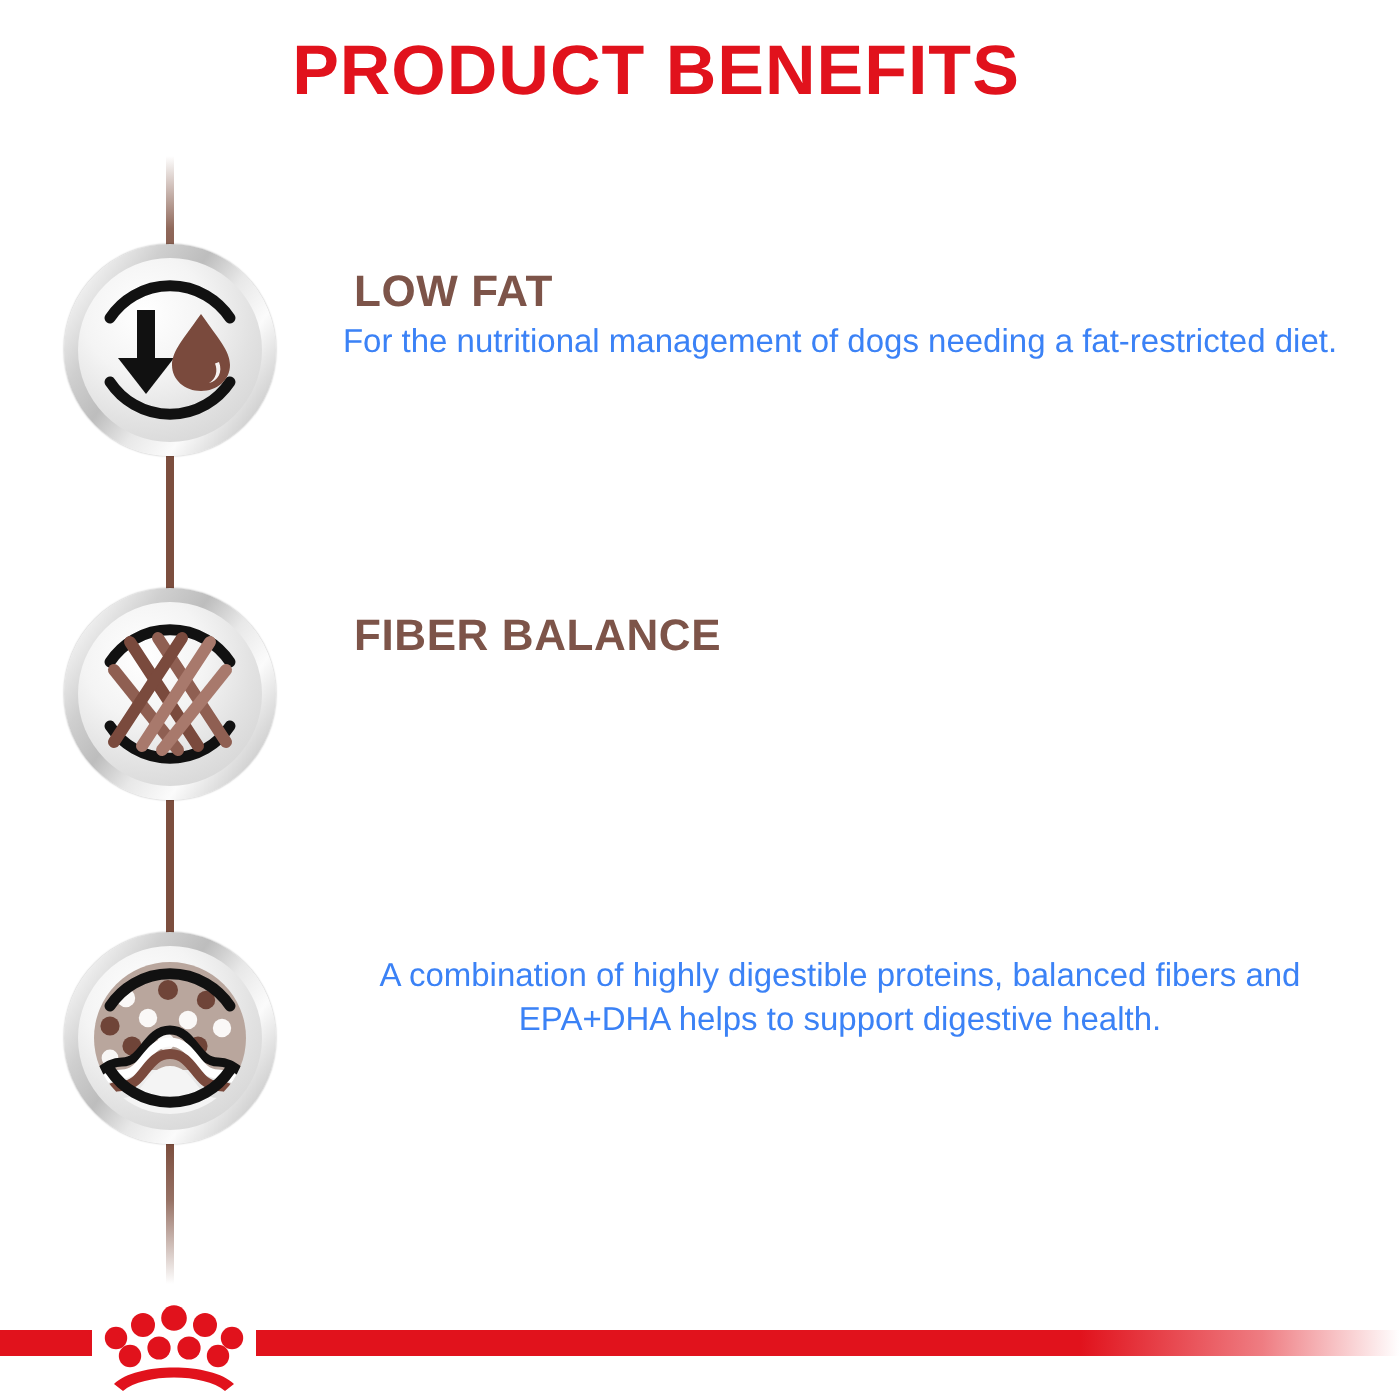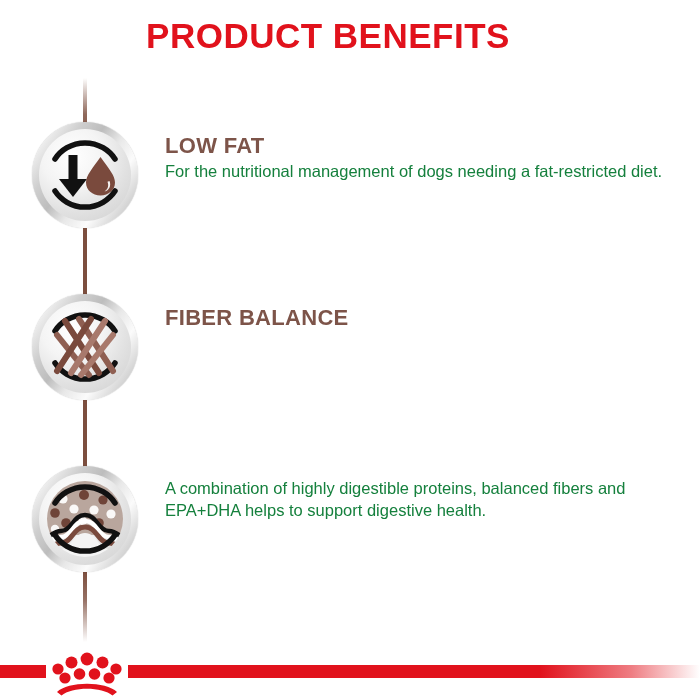"LOW FAT" .benefit-title { margin: 0 0 3px 0 -> 0 0 3px 12px }
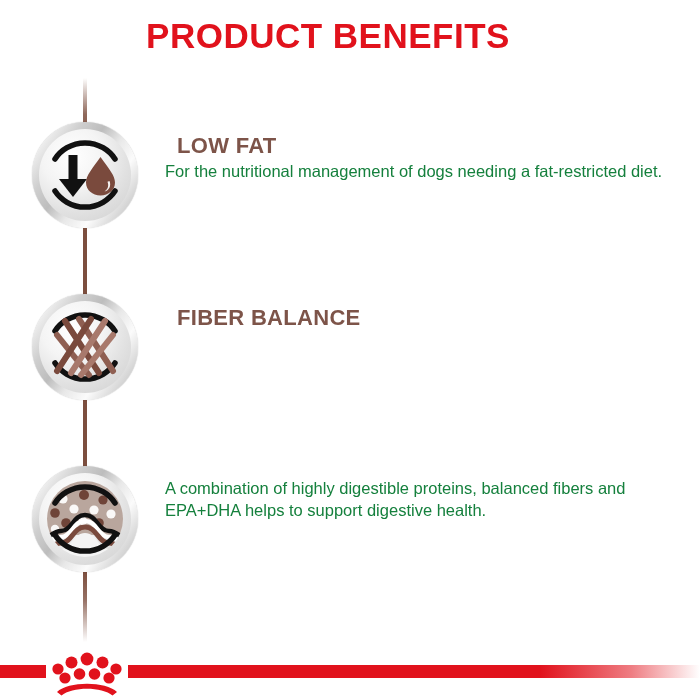"For the nutritional management of" .benefit-desc { color: #15803d -> #3b82f6; text-align: none -> center }
